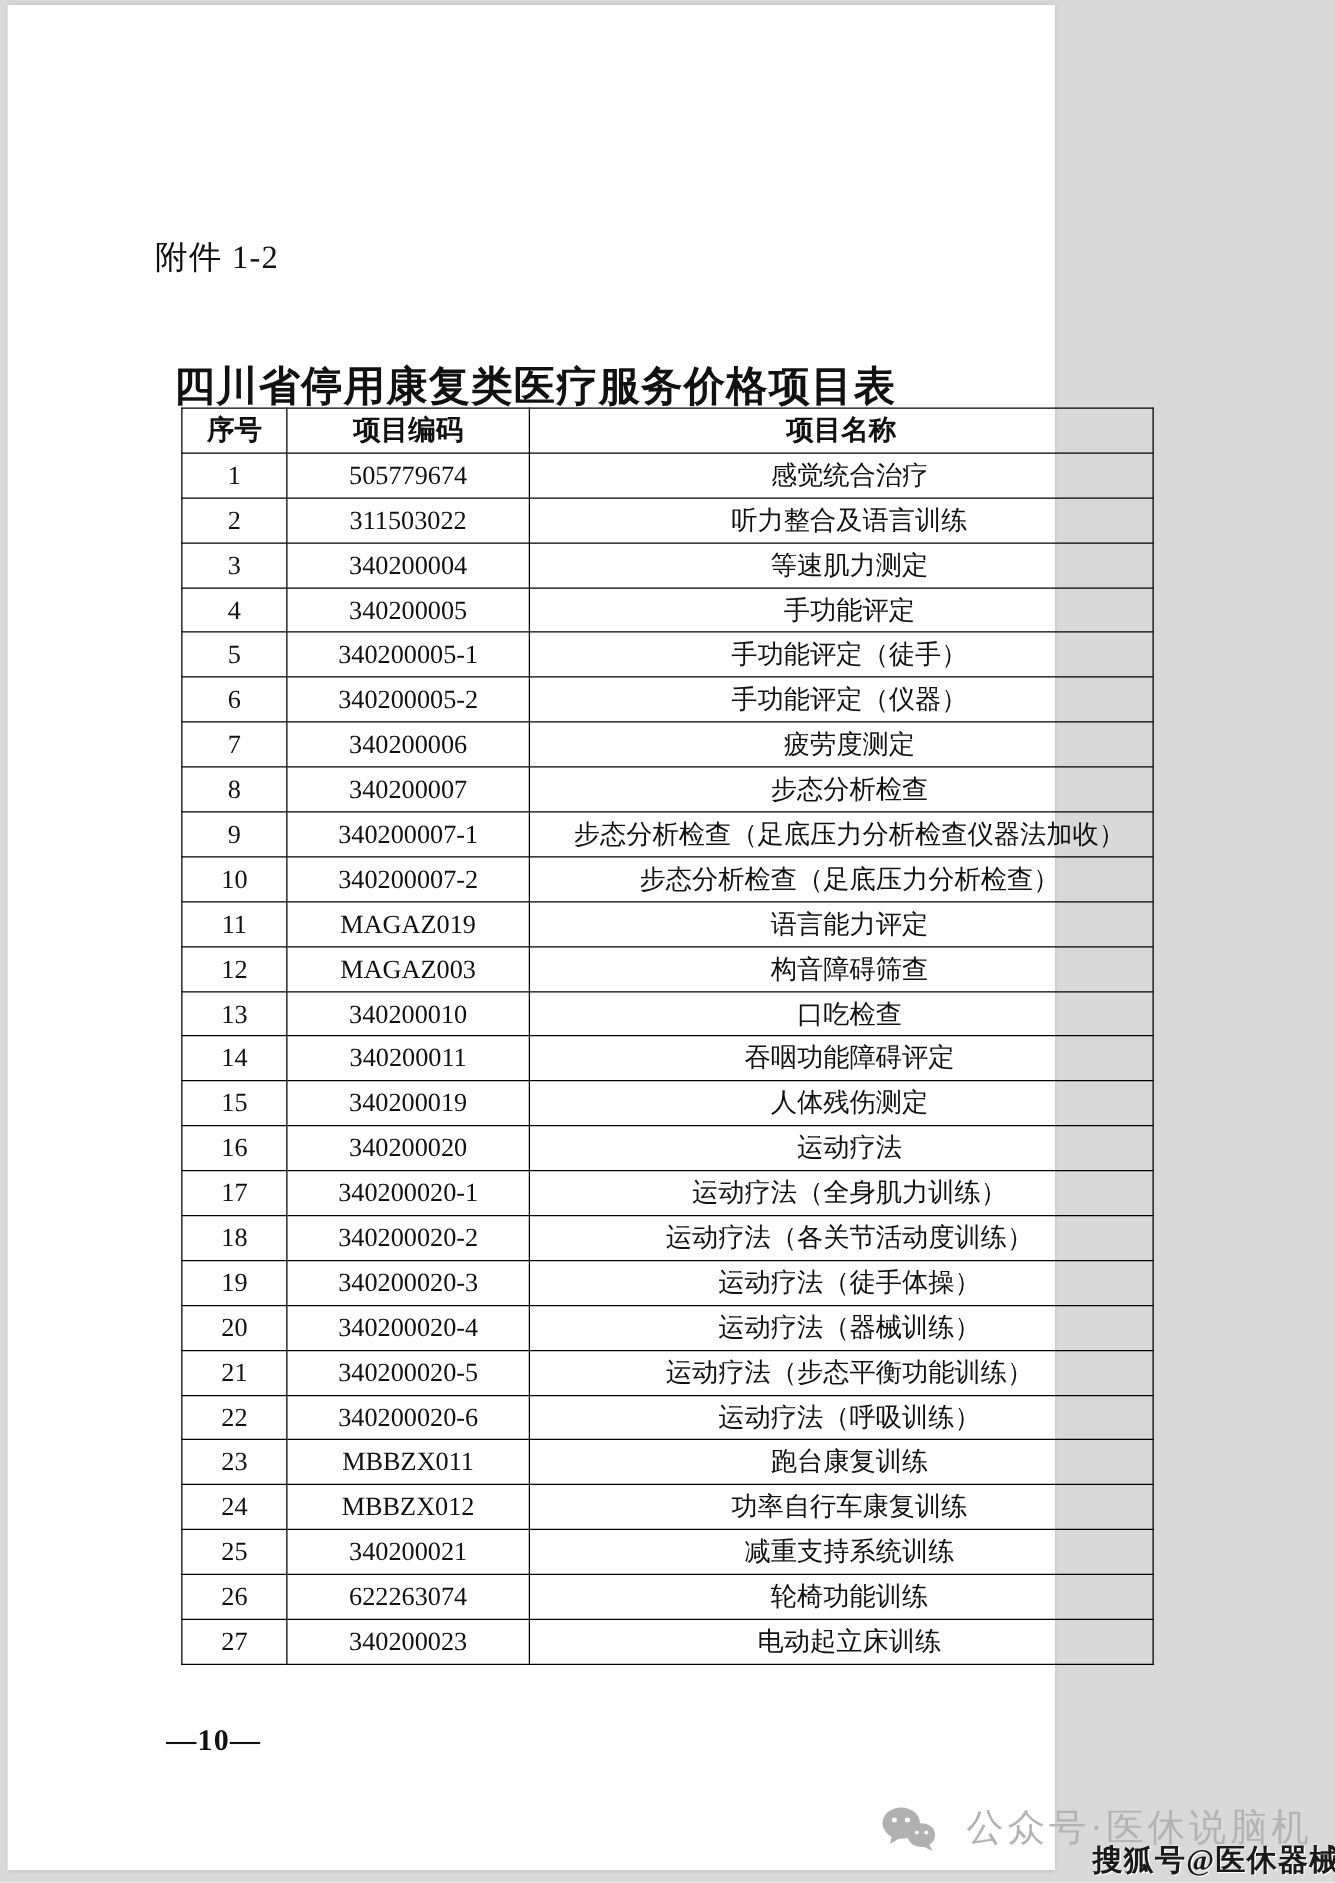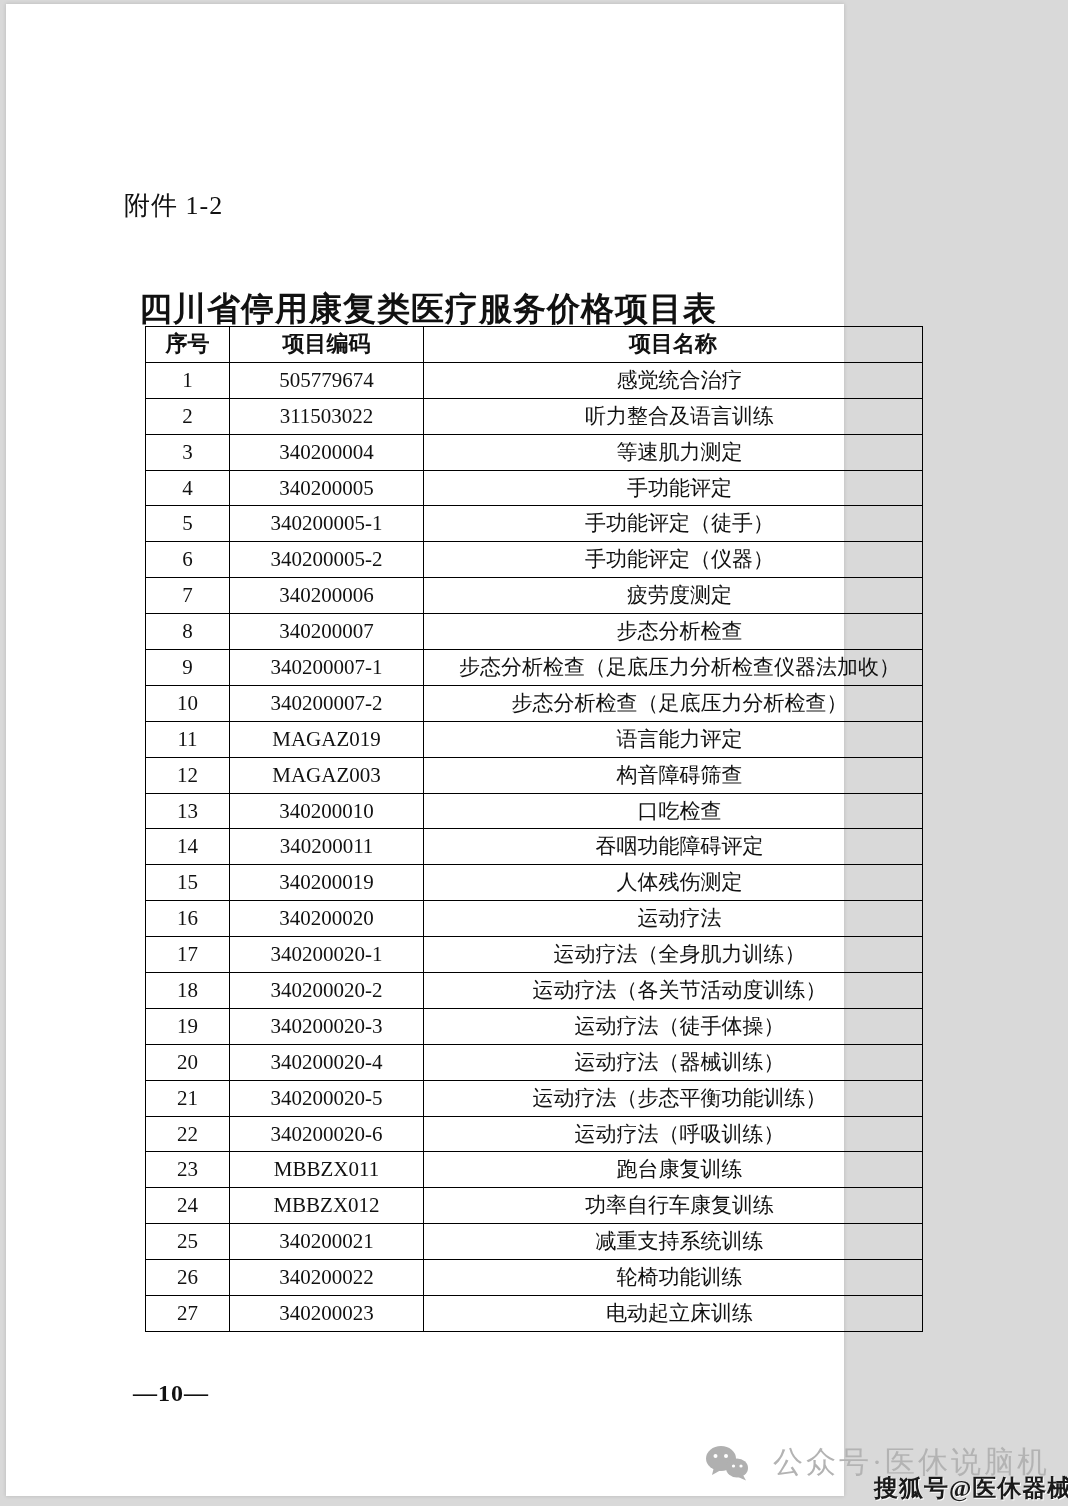"340200022" td.c1 { text: 340200022 -> 622263074 }
